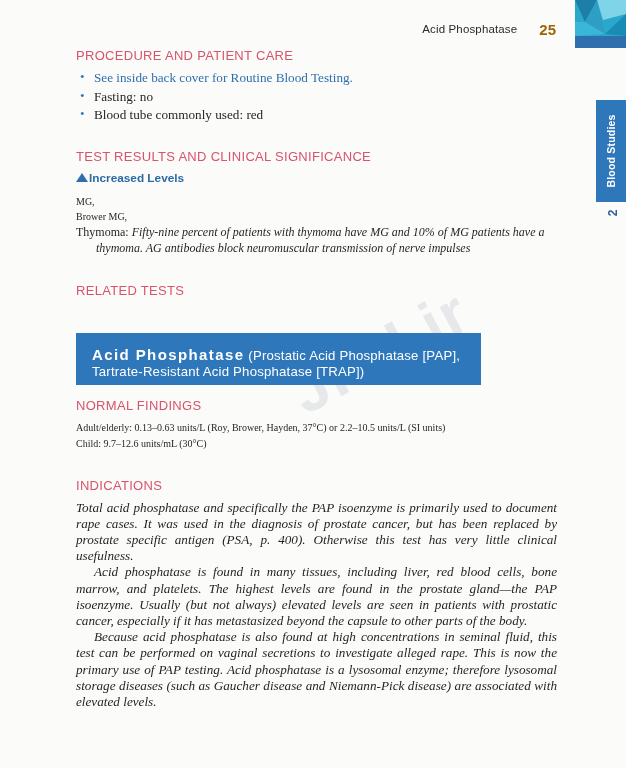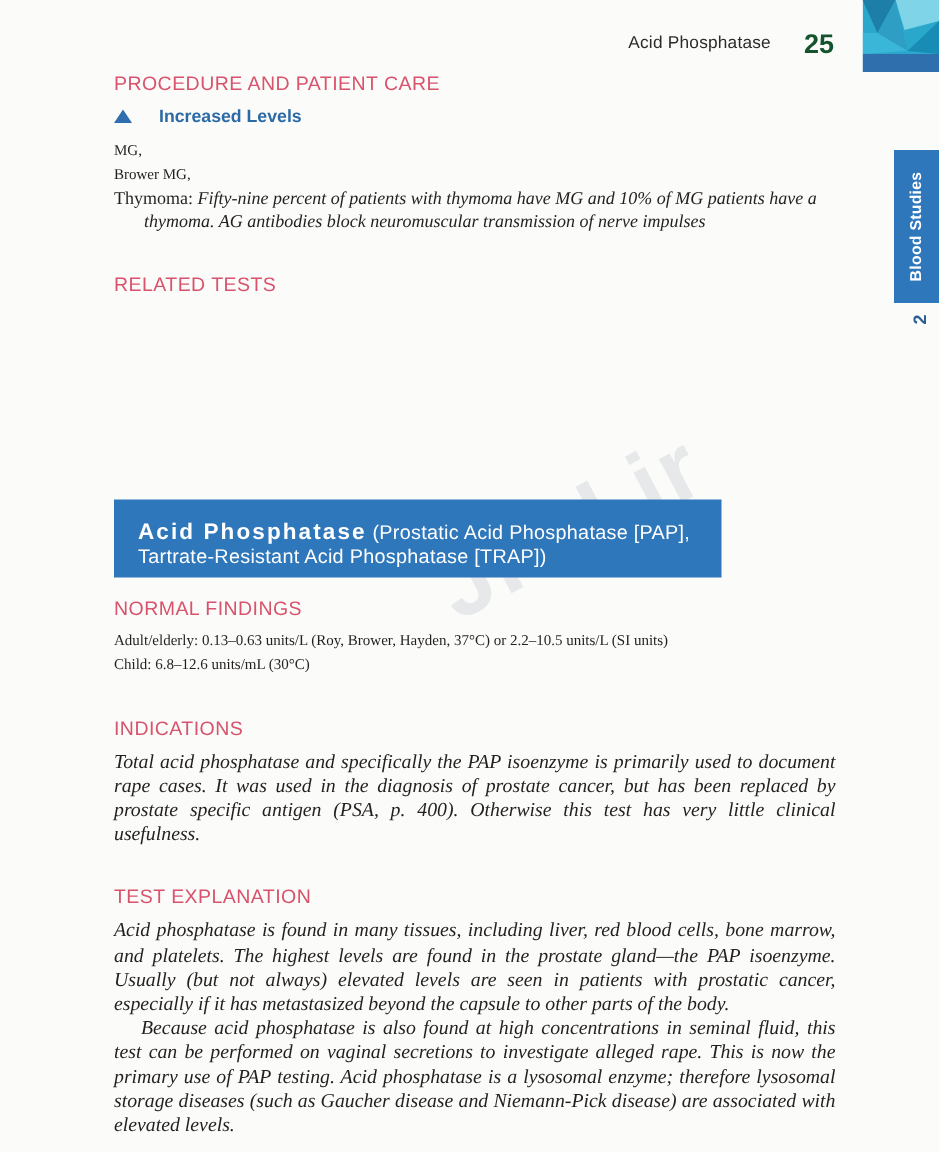"25" .running-head-pageno { color: #14532d -> #a16207; font-size: 18px -> 15px }
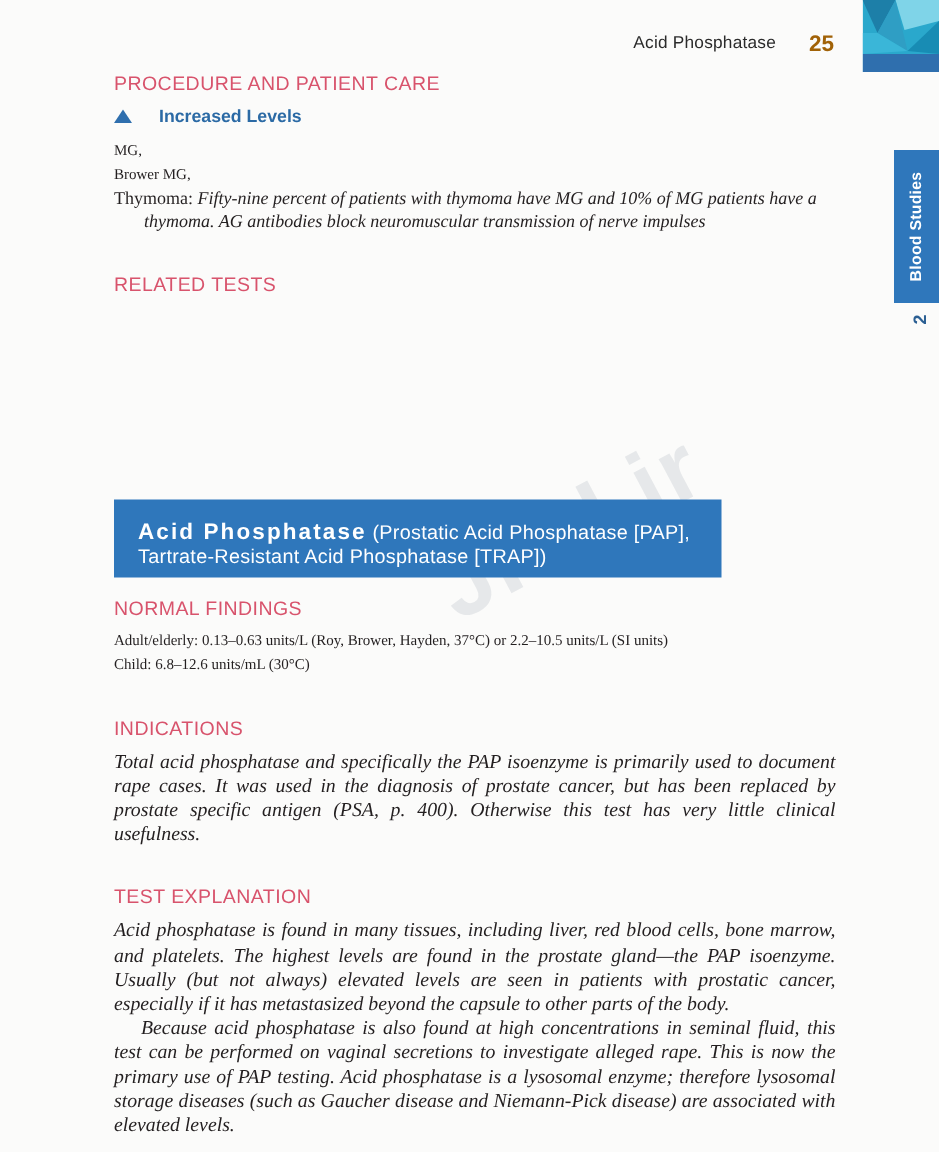"See inside back cover for" ul.bullets { html: none -> <ul> <li>See inside back cover for Routine Blood Testing.</li> <li>Fasting: no</li> <li>Blood tube commonly used: red</li> </ul> }
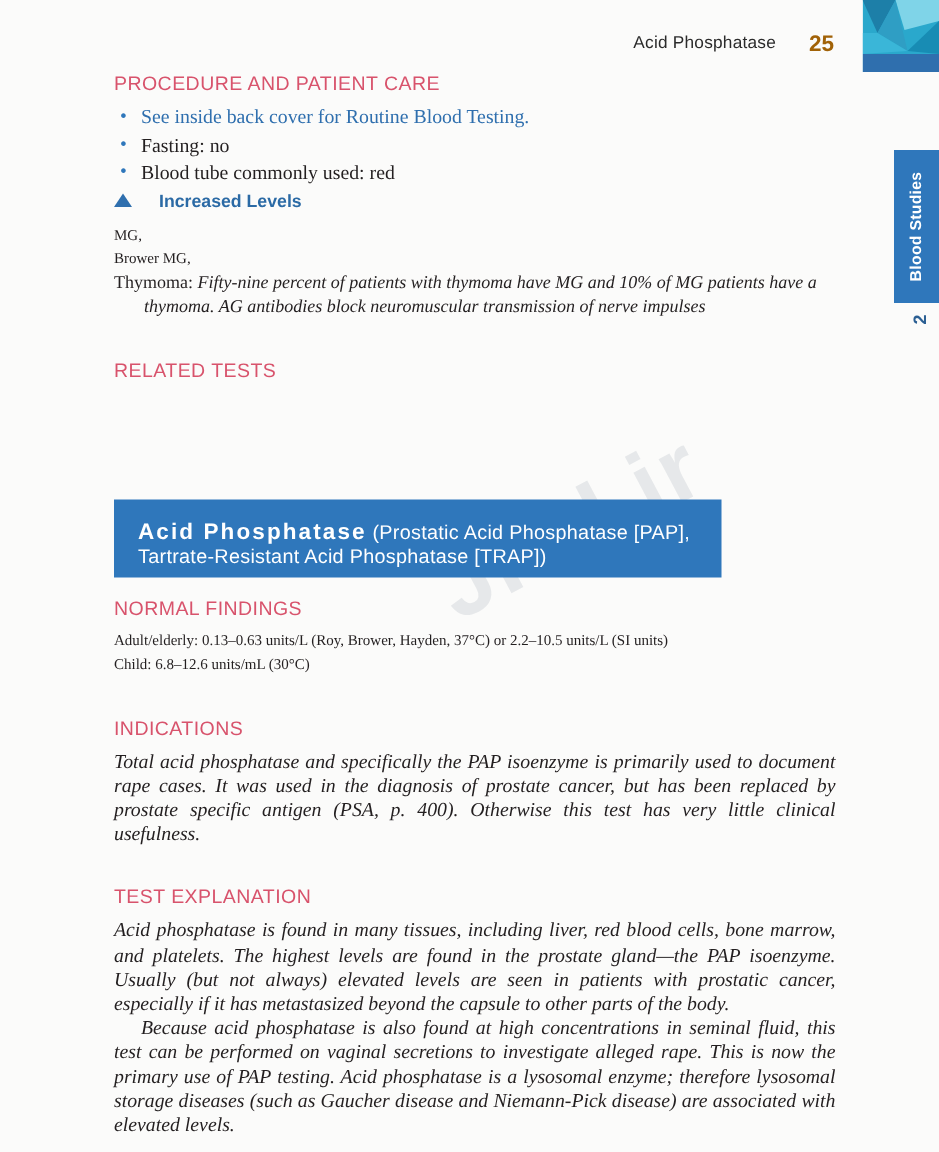"TEST RESULTS AND CLINICAL SIGNIFICANCE" h2.section-head { html: none -> <h2>TEST RESULTS AND CLINICAL SIGNIFICANCE</h2> }
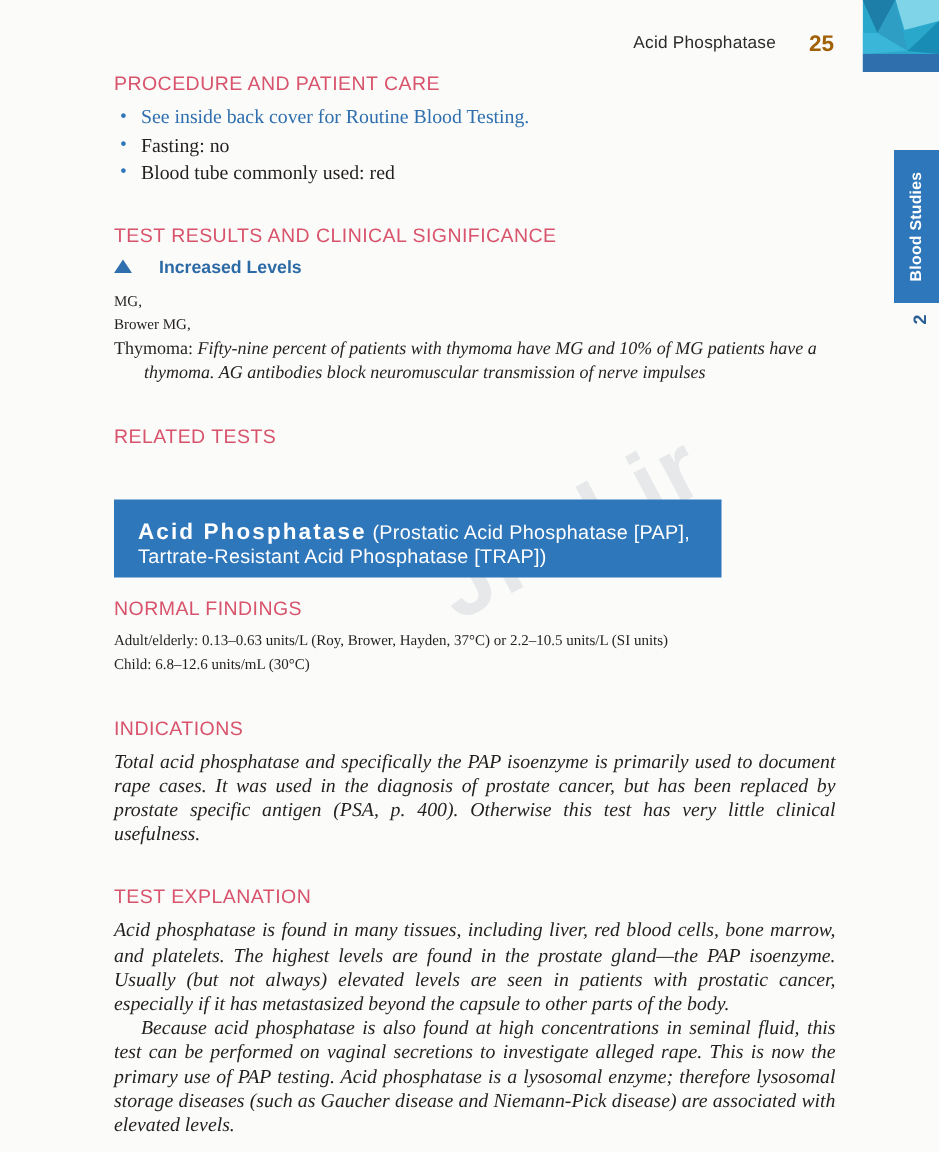"Increased Levels" .sub-head { gap: 18px -> 1px }
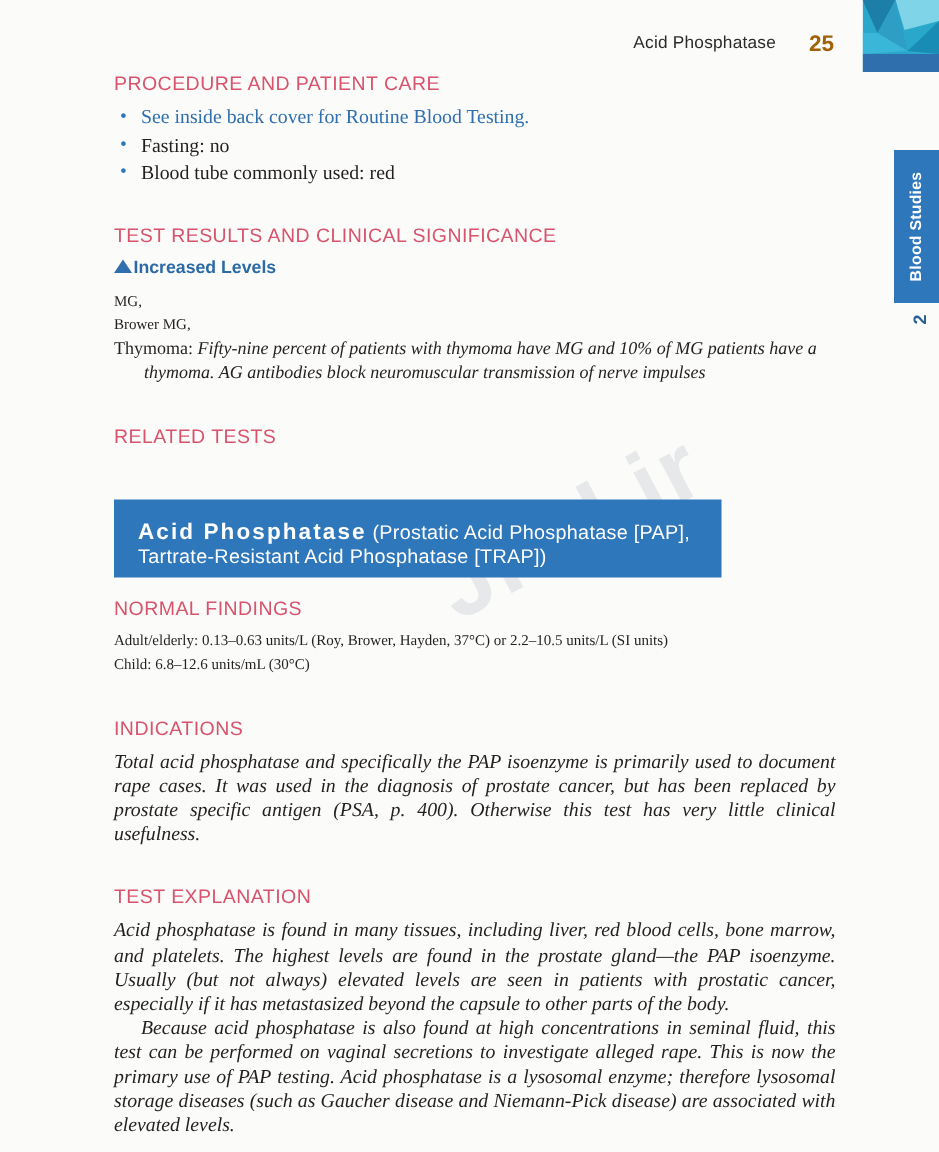"Child: 6.8–12.6 units/mL (30°C)" p.plain-line { text: 6.8 -> 9.7 }
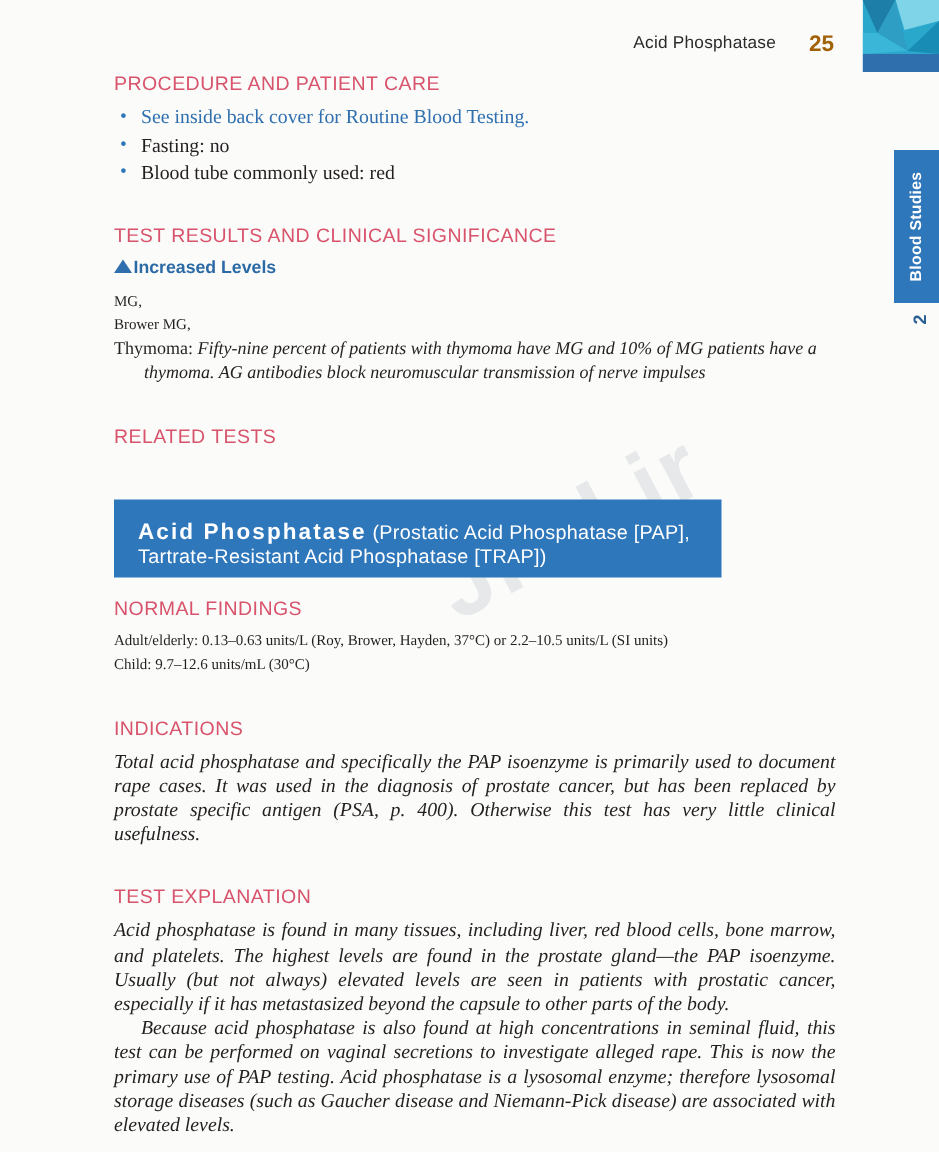"TEST EXPLANATION" h2.section-head { html: <h2>TEST EXPLANATION</h2> -> none }
